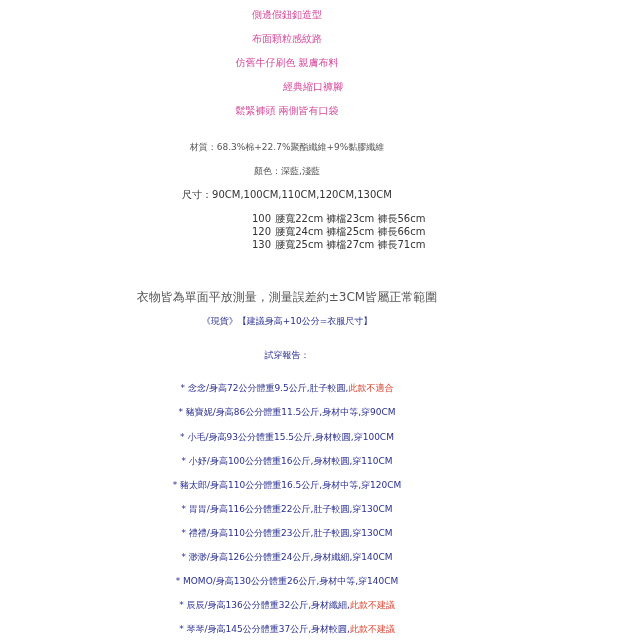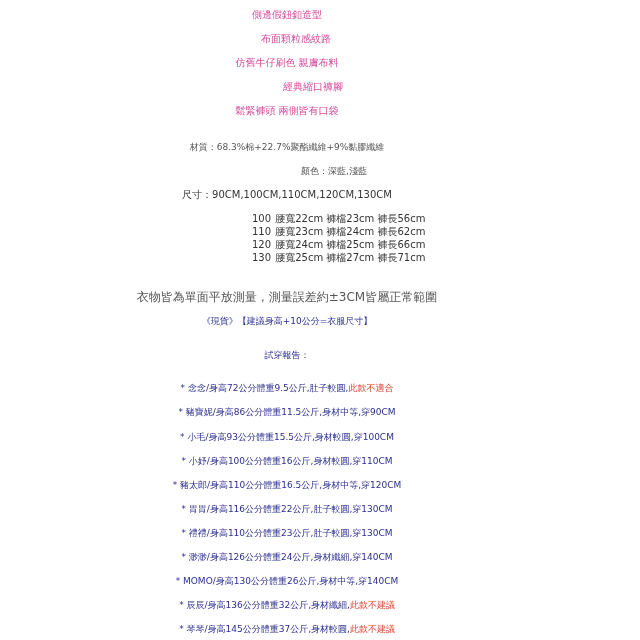"布面顆粒感紋路" div.line { padding-left: 9px -> none }
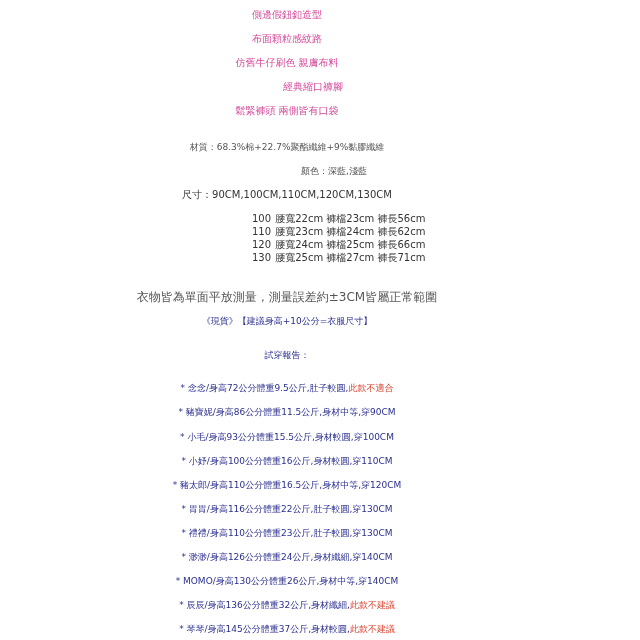"顏色：深藍,淺藍" div.line { padding-left: 47px -> none }
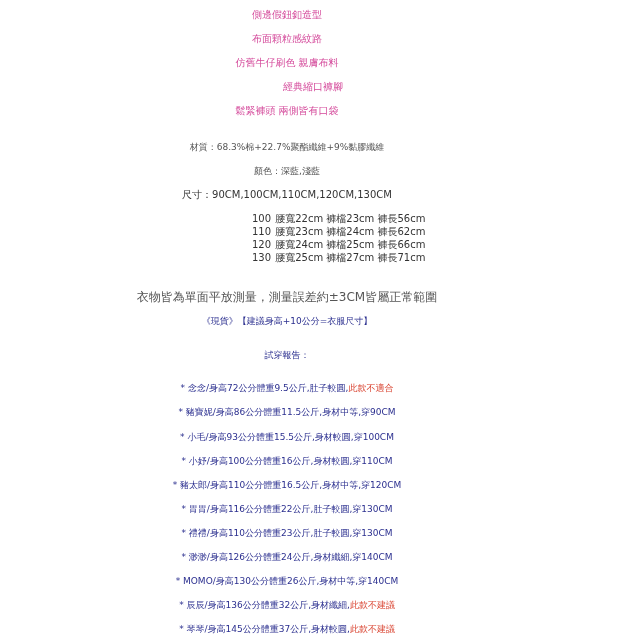"110 腰寬23cm 褲檔24cm 褲長62cm" div.size-row { html: <div> <span>110</span> <span>腰寬23cm</span> <span>褲檔24cm</span> <span>褲長62cm</span> </div> -> none }
